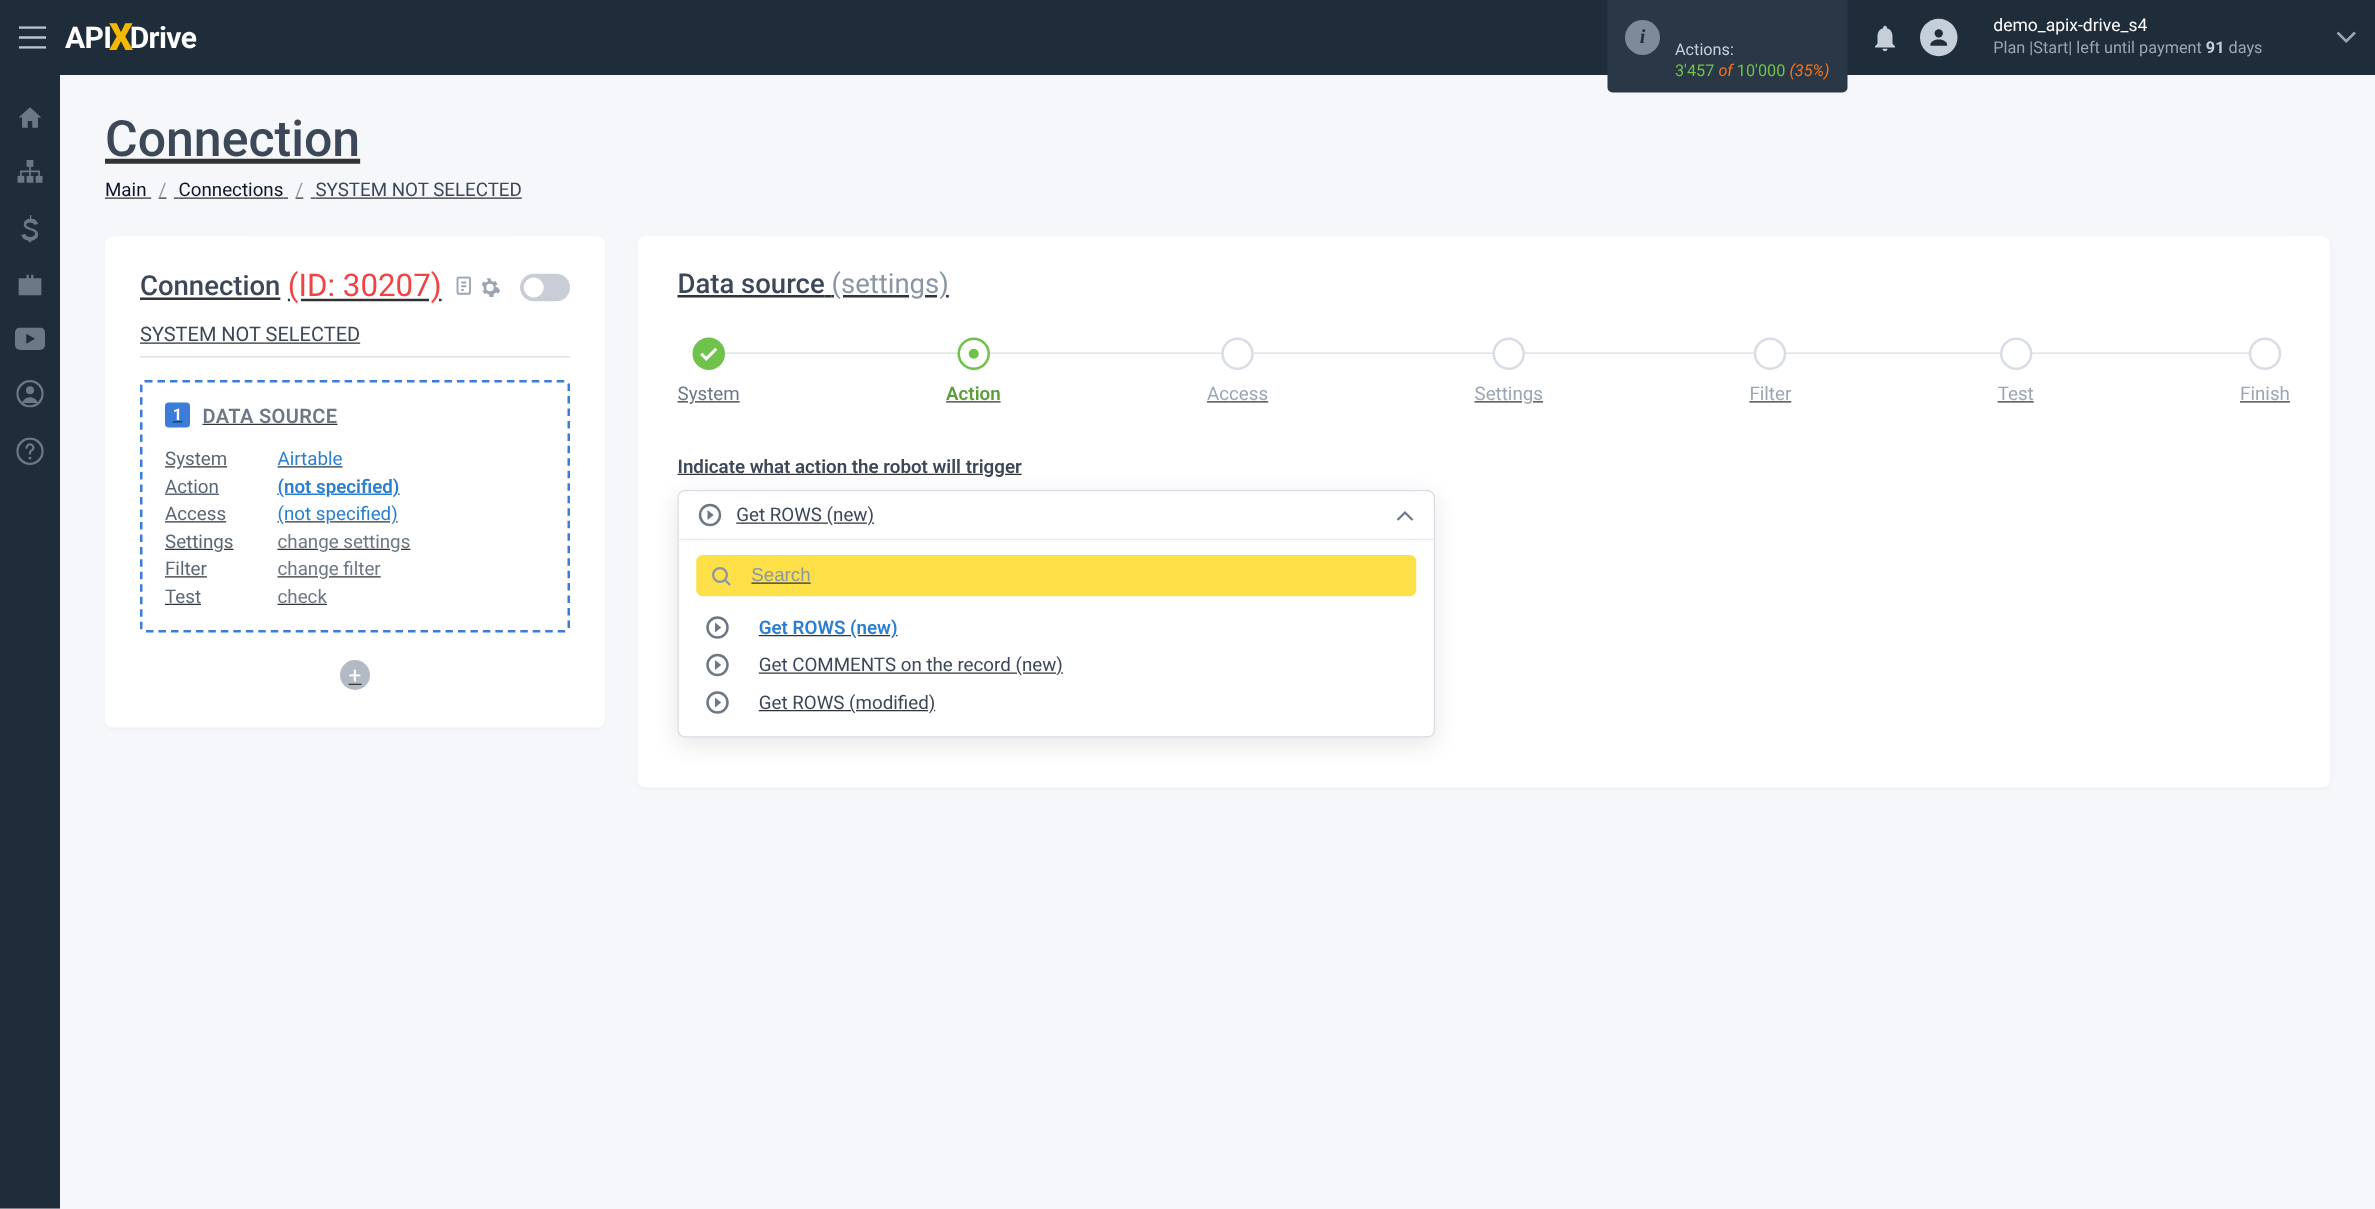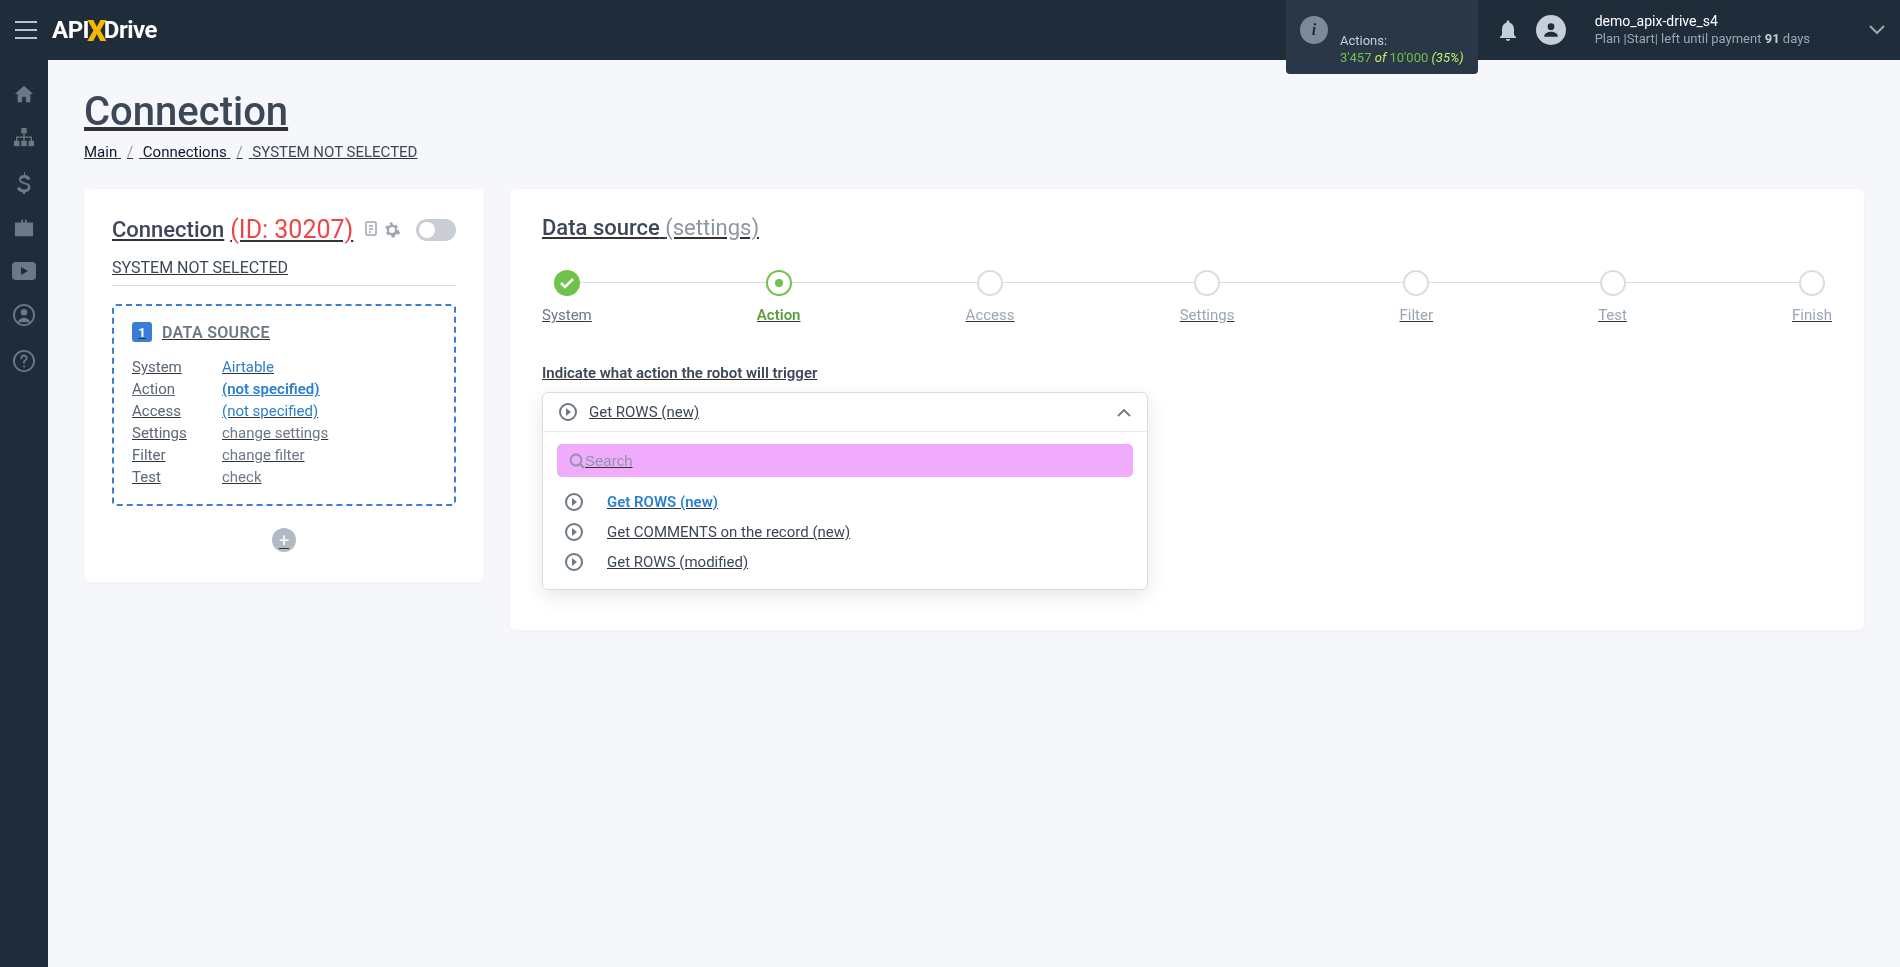"of" .actions-text .percent { color: #bef264 -> #f97316 }
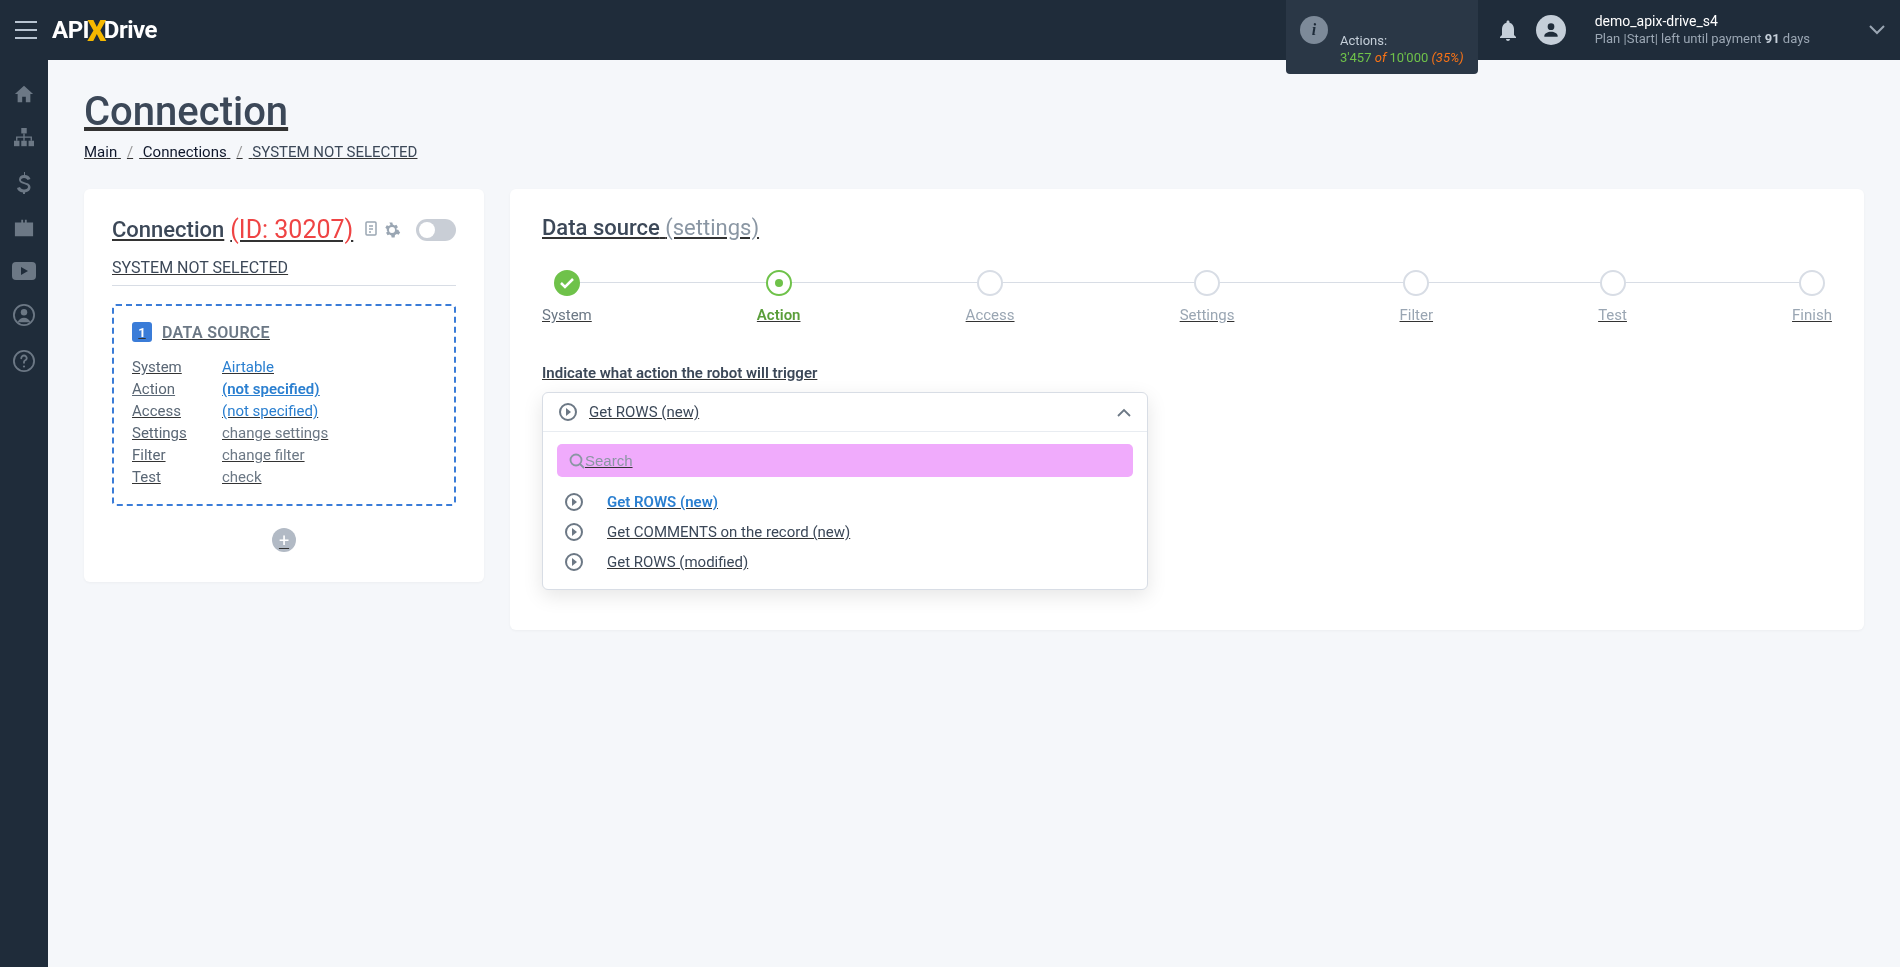"Search" .search-box { background: #f0abfc -> #fde047; gap: 0 -> 16px }
